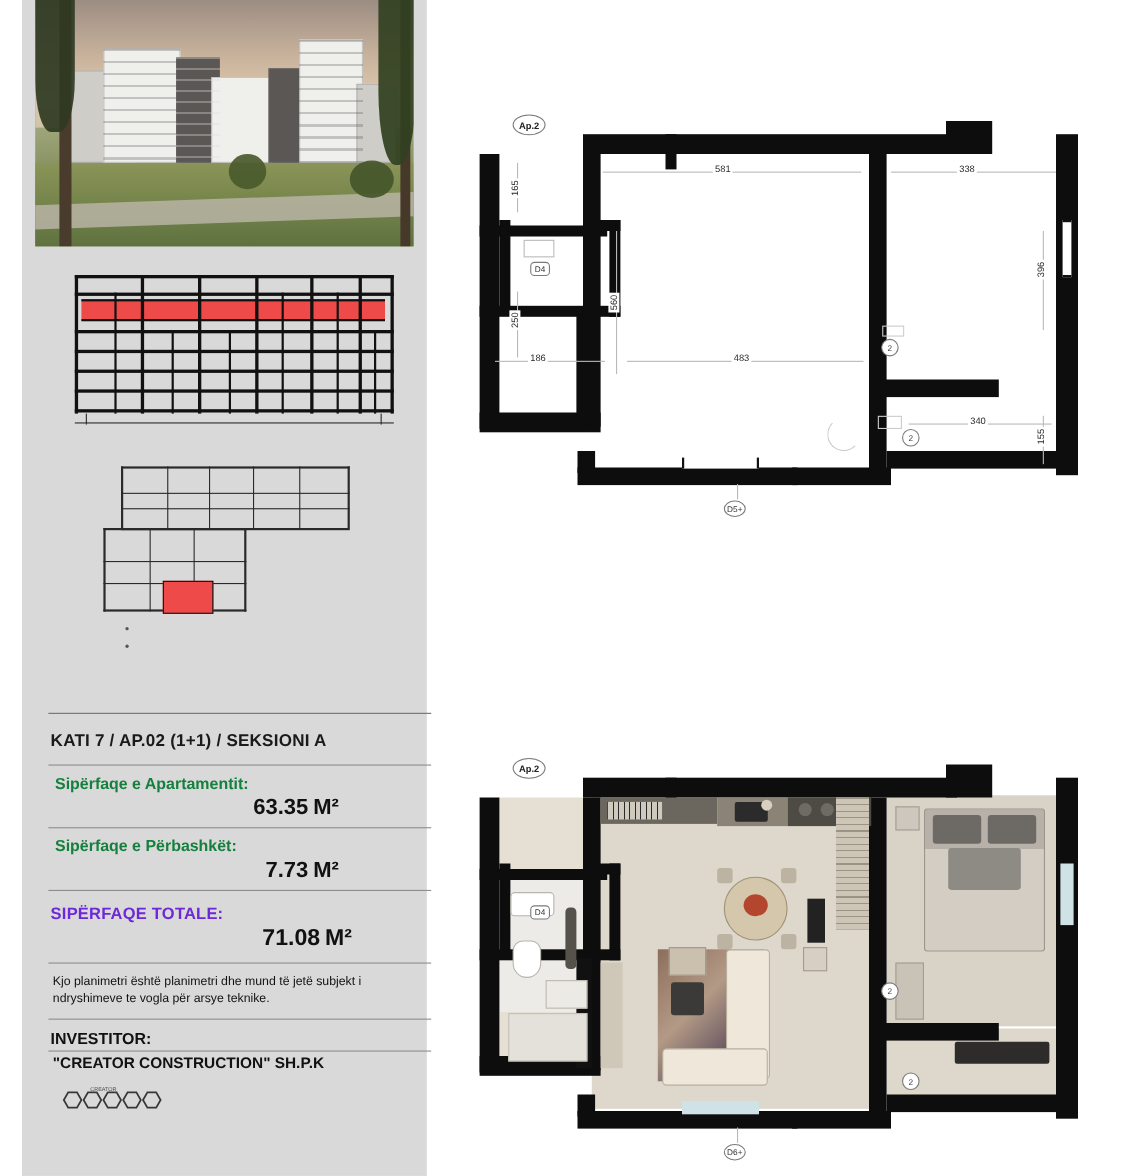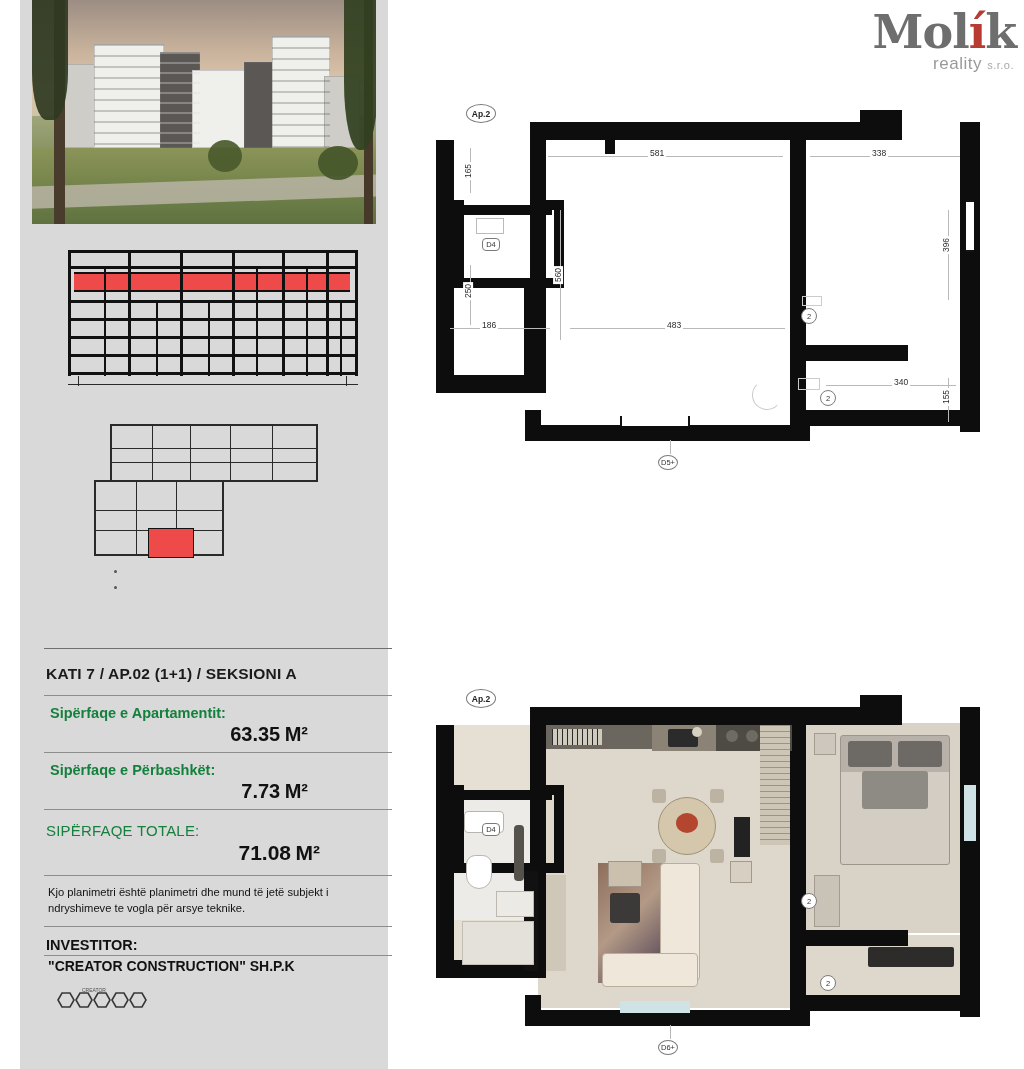"Molík" div { html: <div> <div><span>Mol</span><span>í</span><span>k</span></div> <div><span>reality</span> <span>s.r.o.</span></div> </div> -> none }
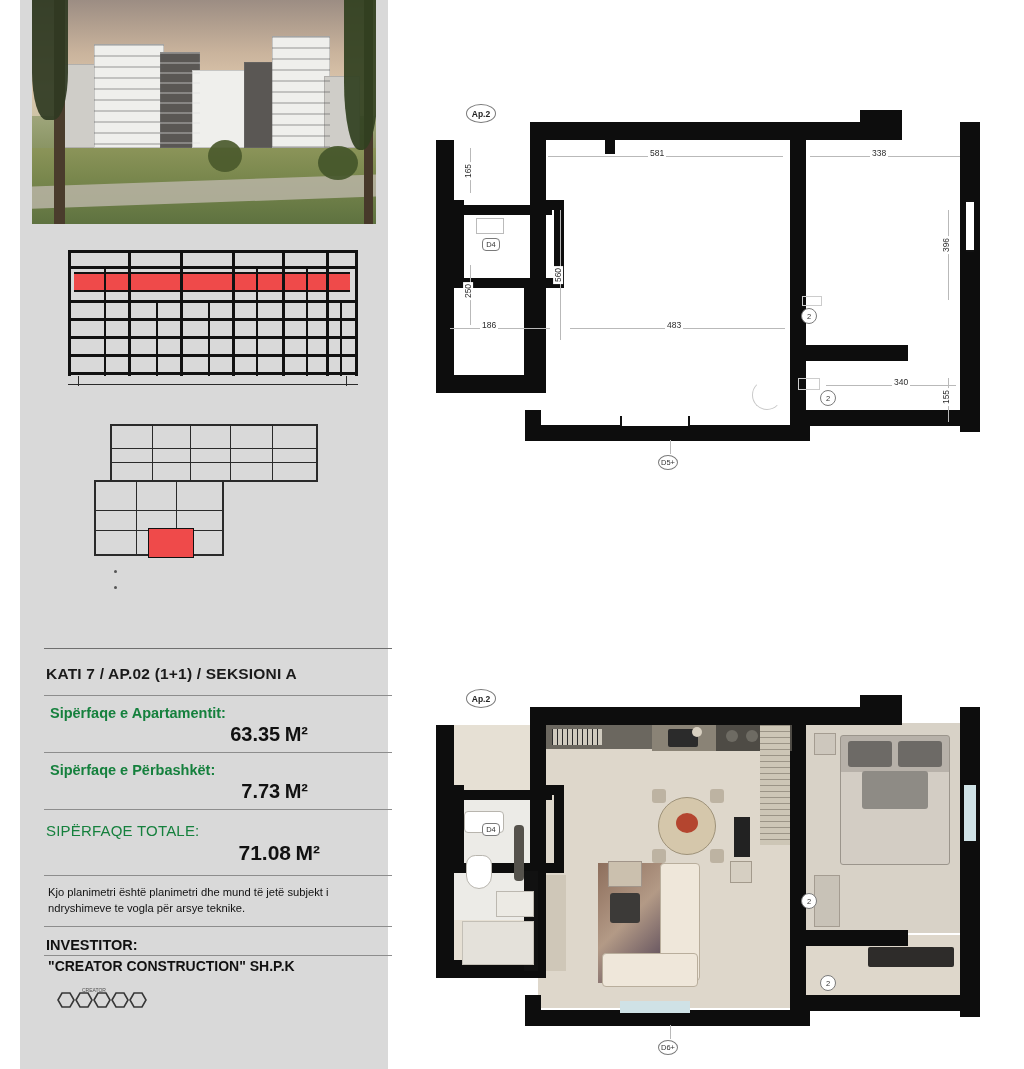"340" div.dimtxt { margin-left: 12px -> none }
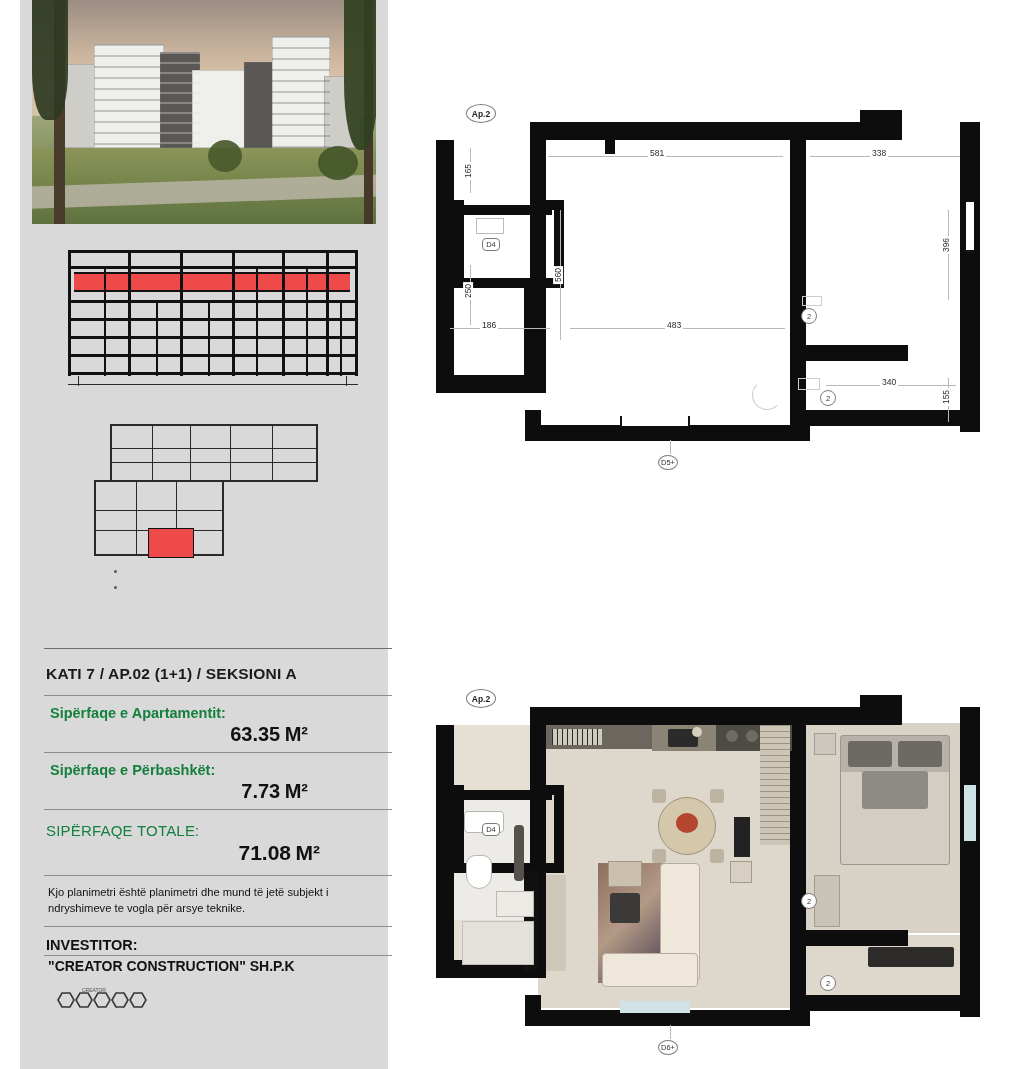"SIPËRFAQE TOTALE:" .lbl-big { color: #15803d -> #6d28d9; font-weight: 400 -> 700 }
